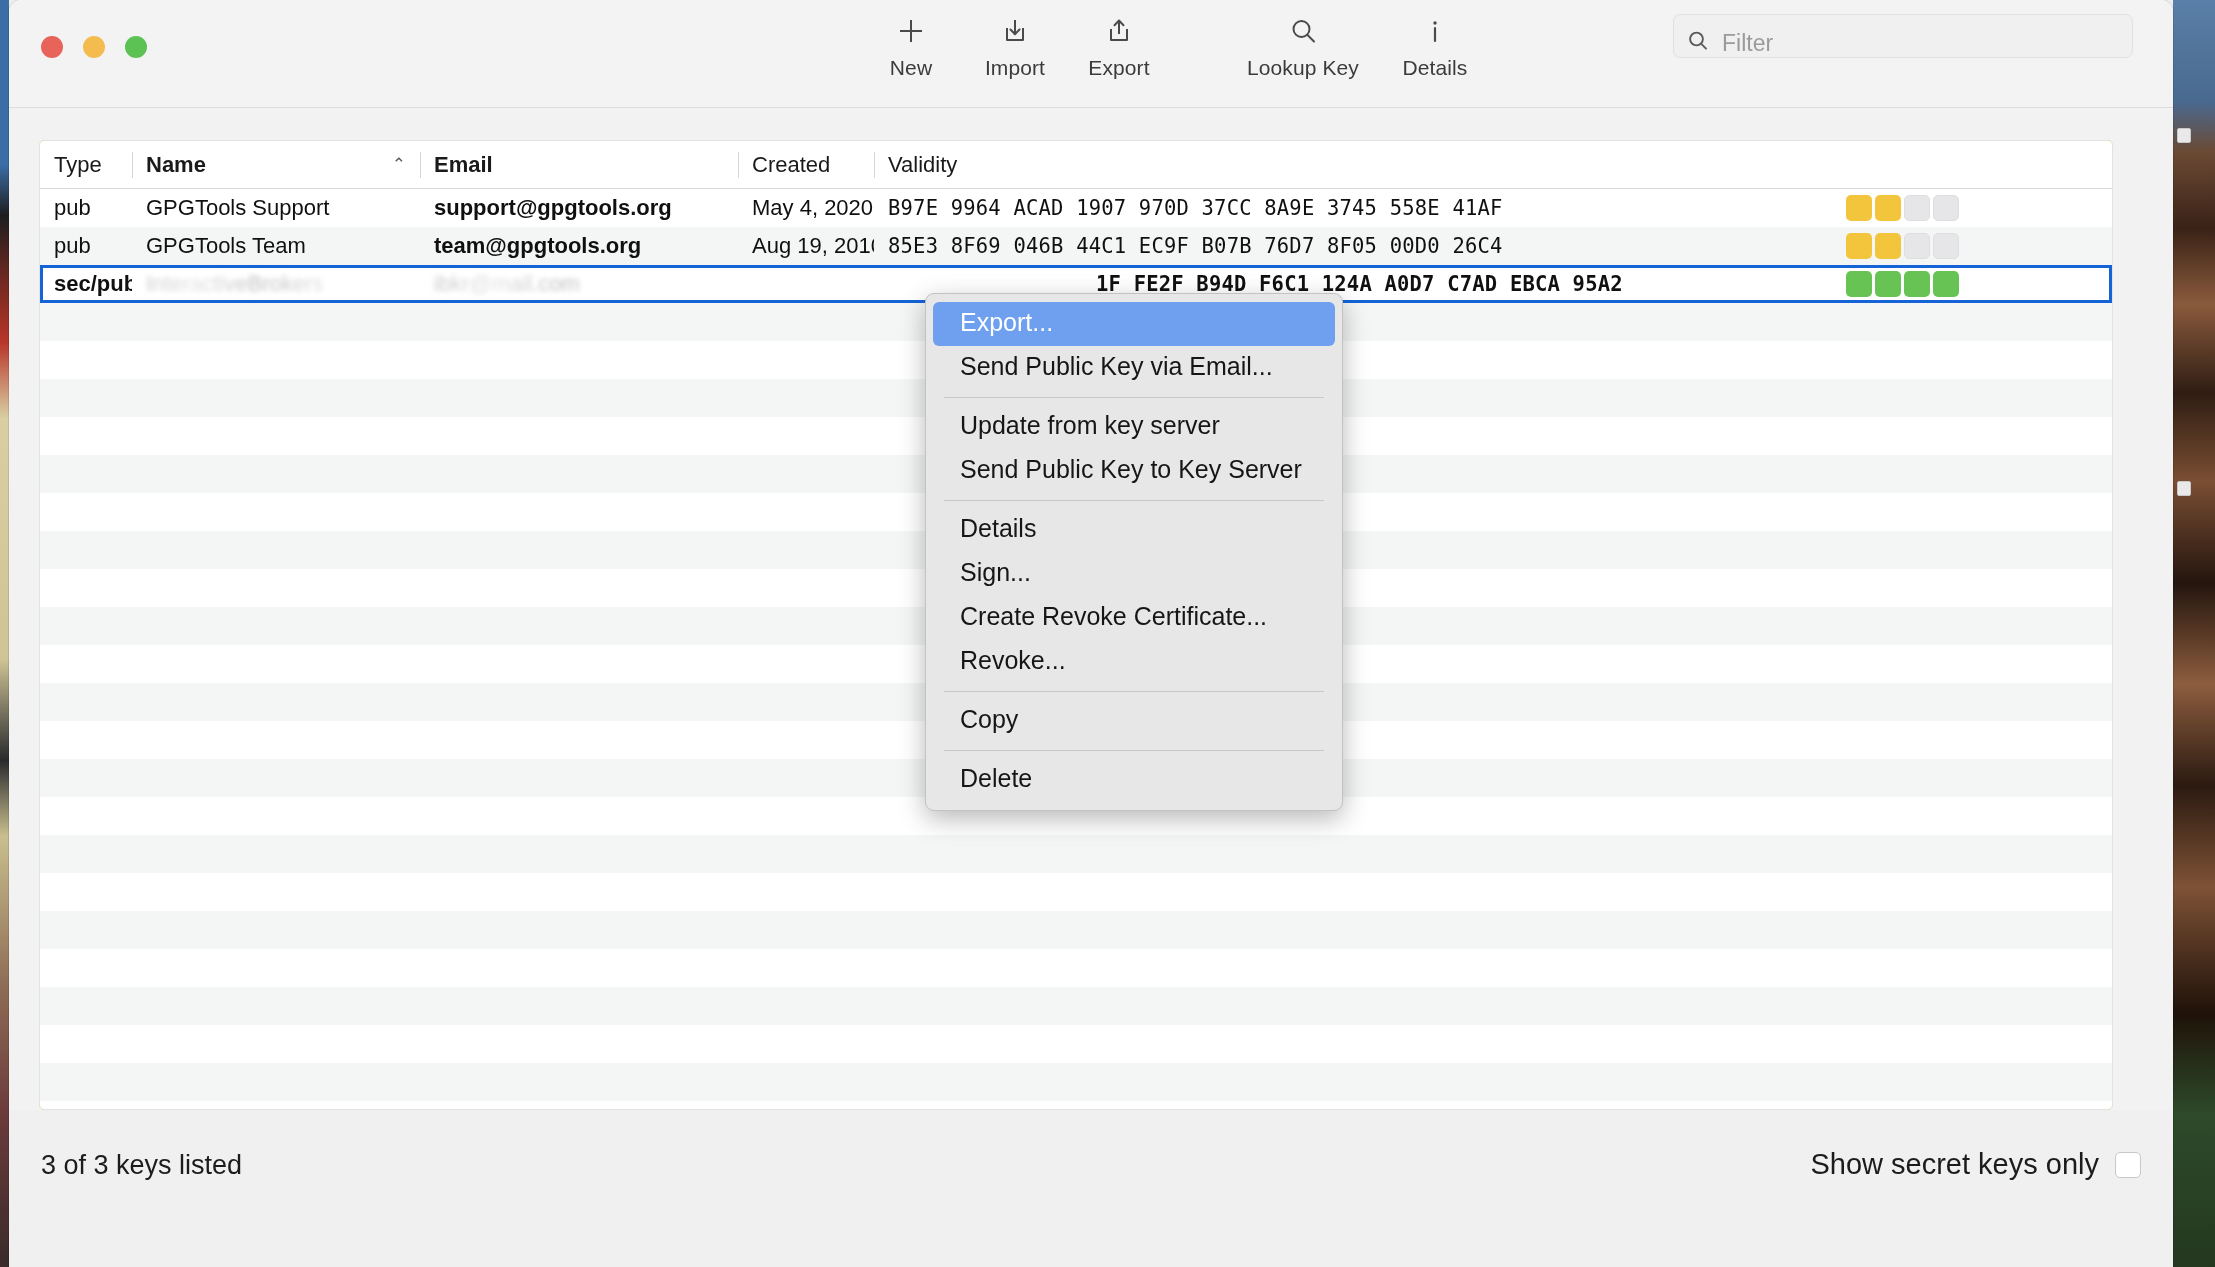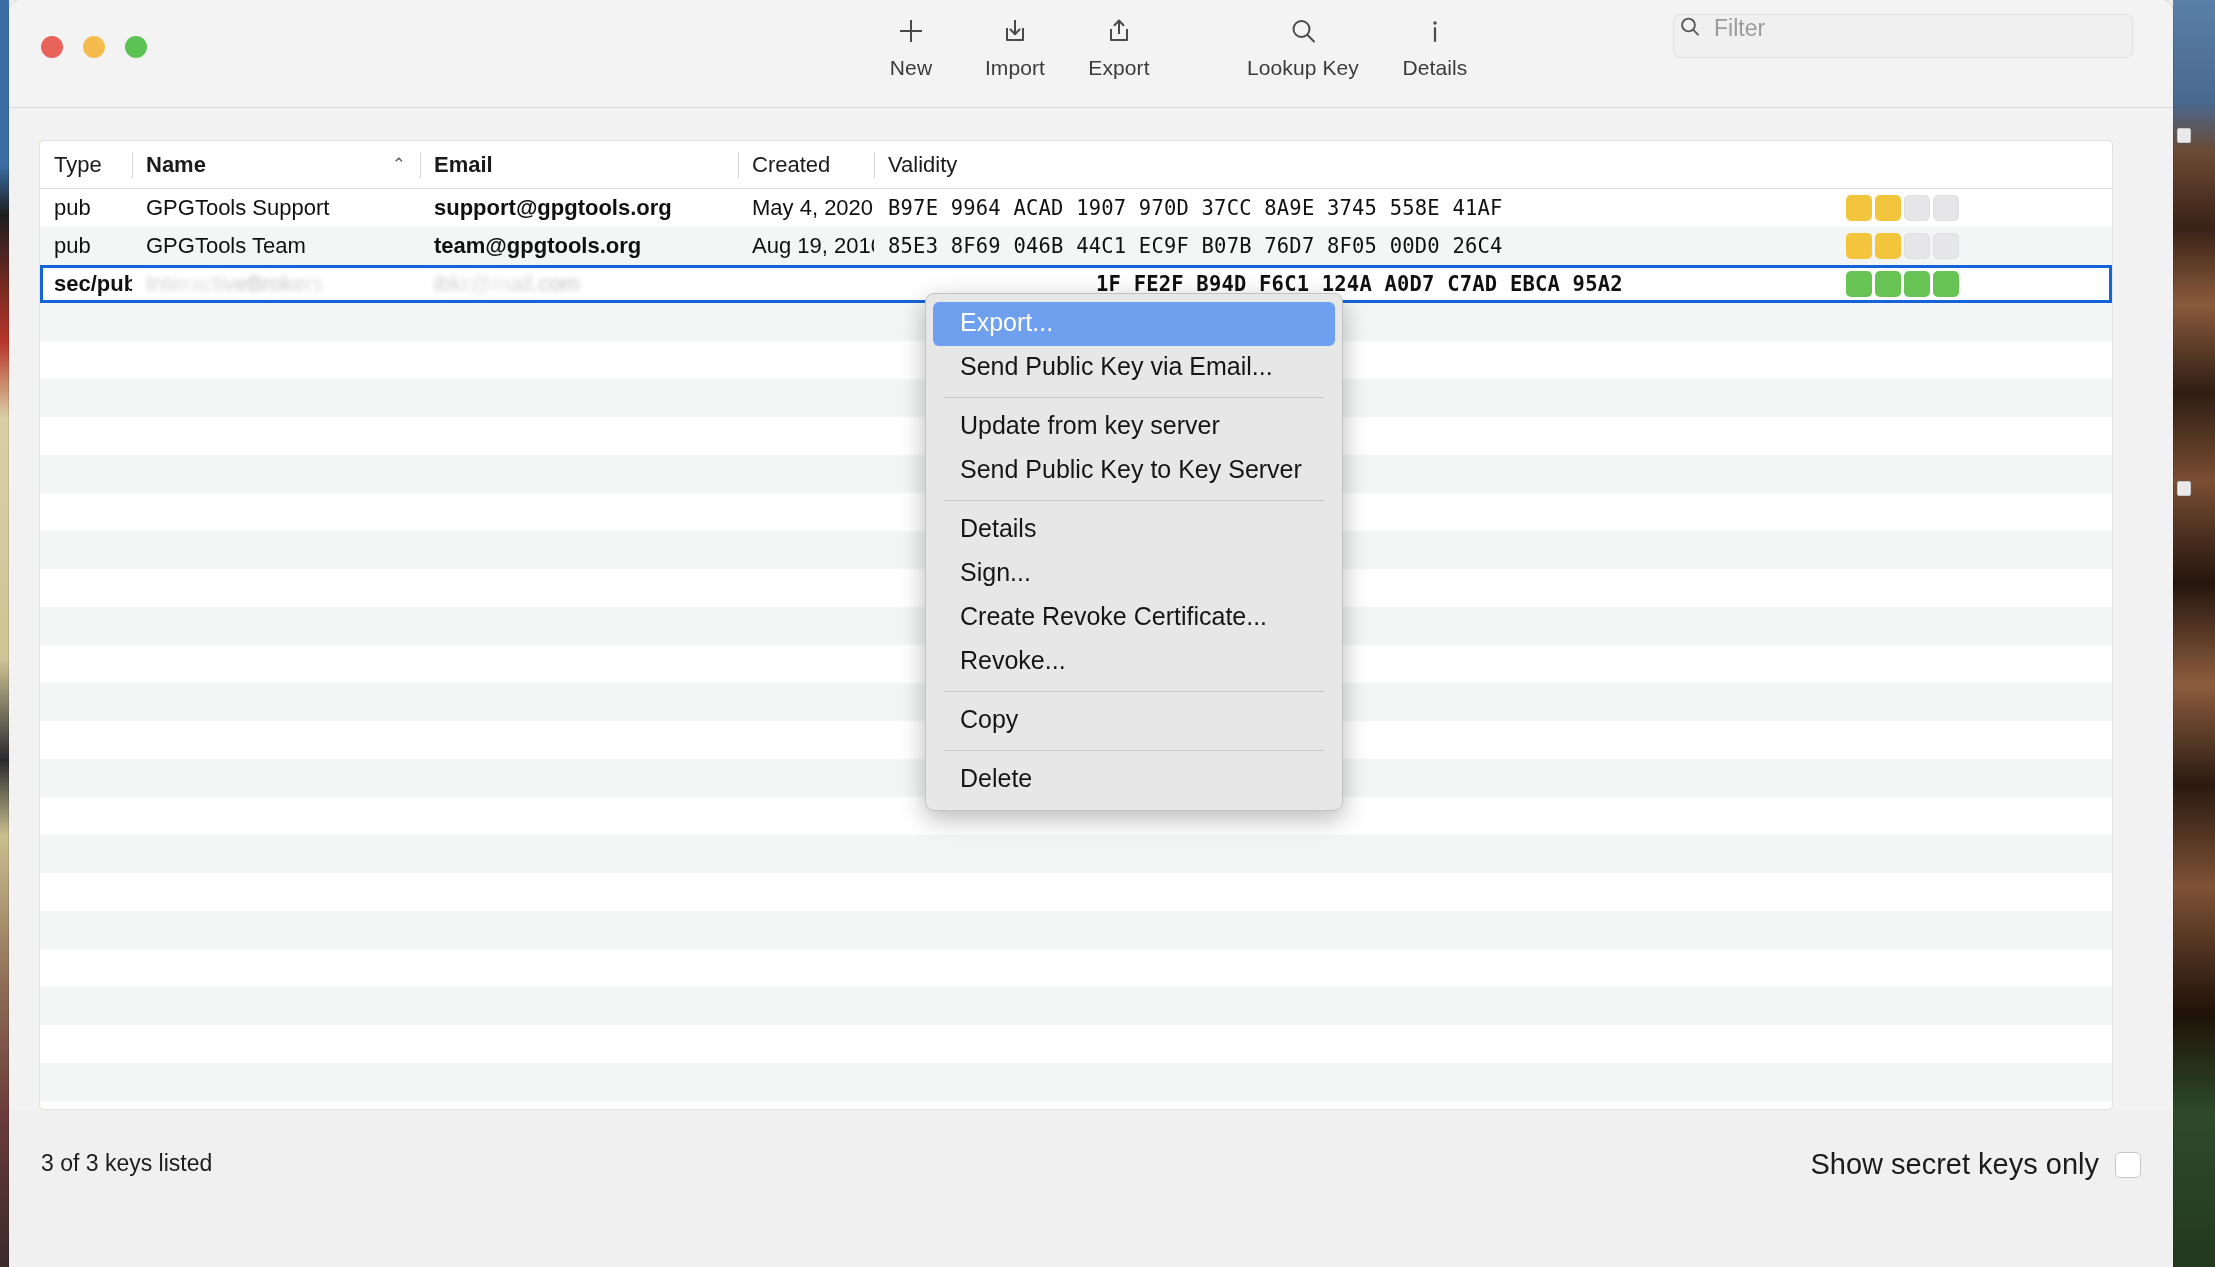"Filter" #filter-field { align-items: flex-start -> flex-end; padding: 0 4px -> 0 12px }
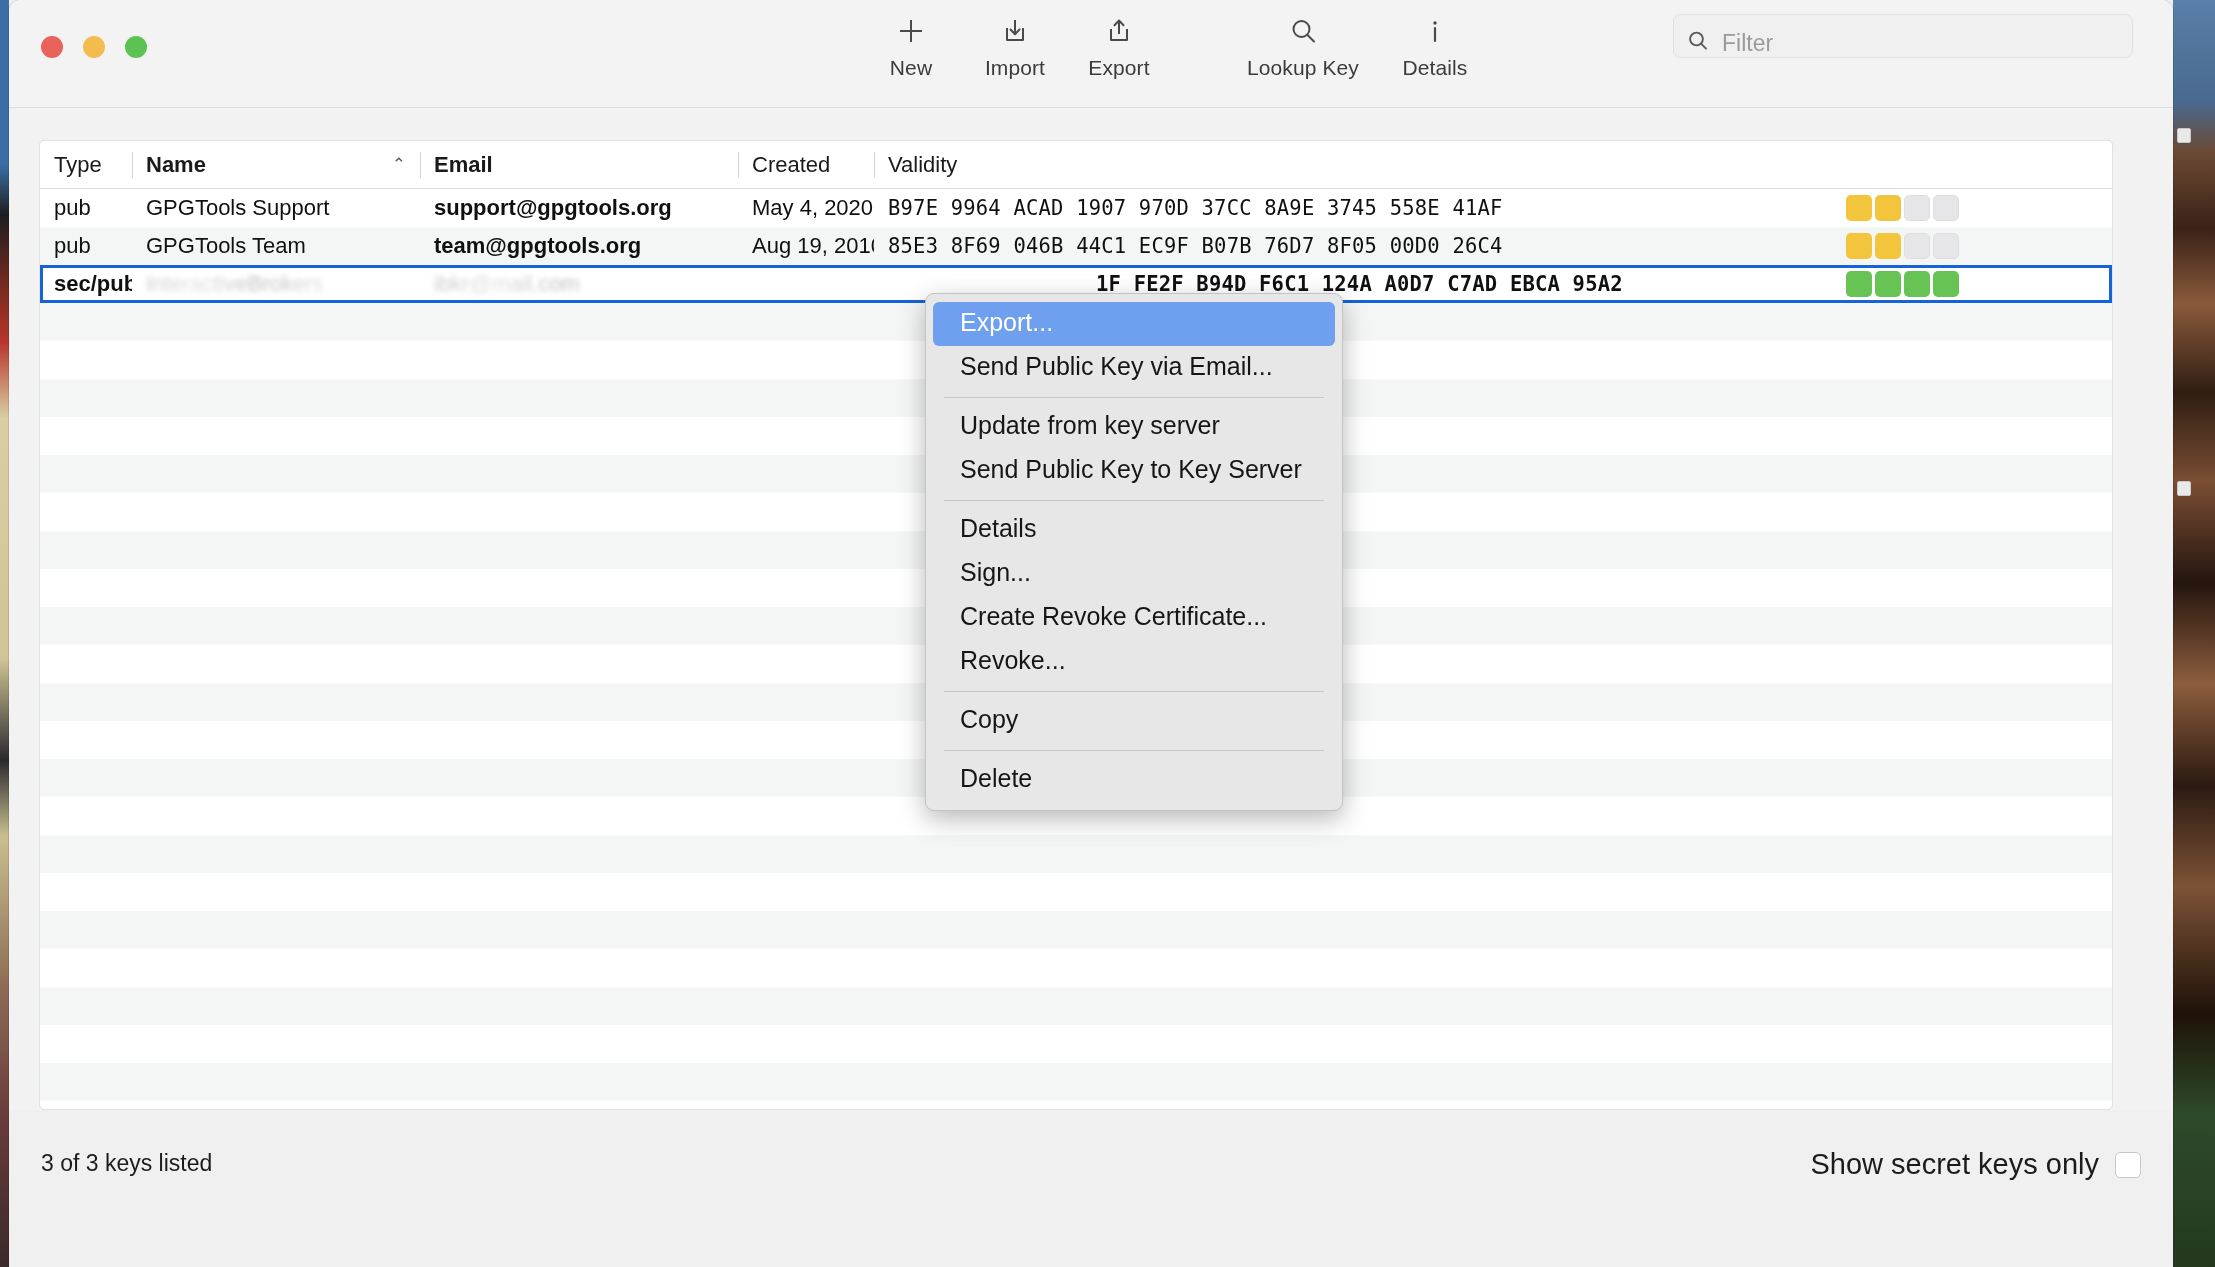"3 of 3 keys listed" #keys-listed { font-size: 23px -> 27px }
